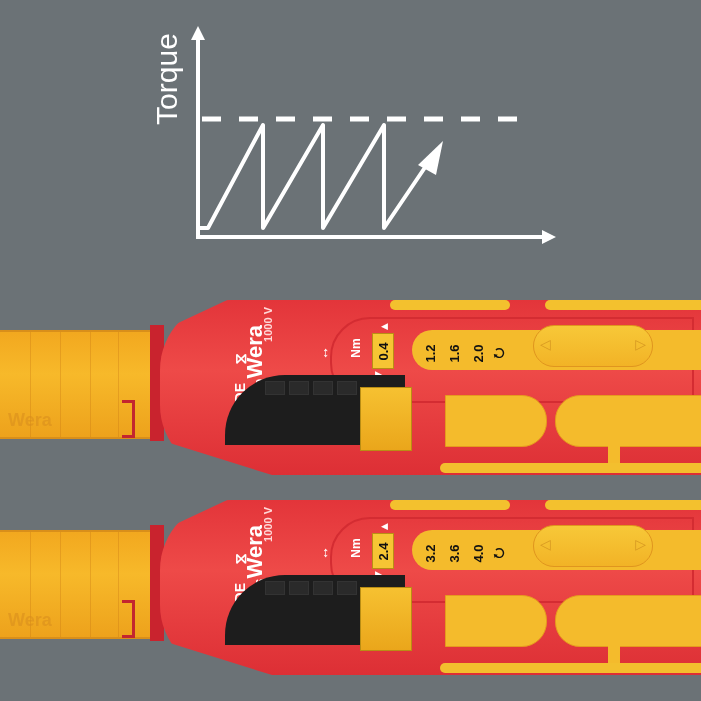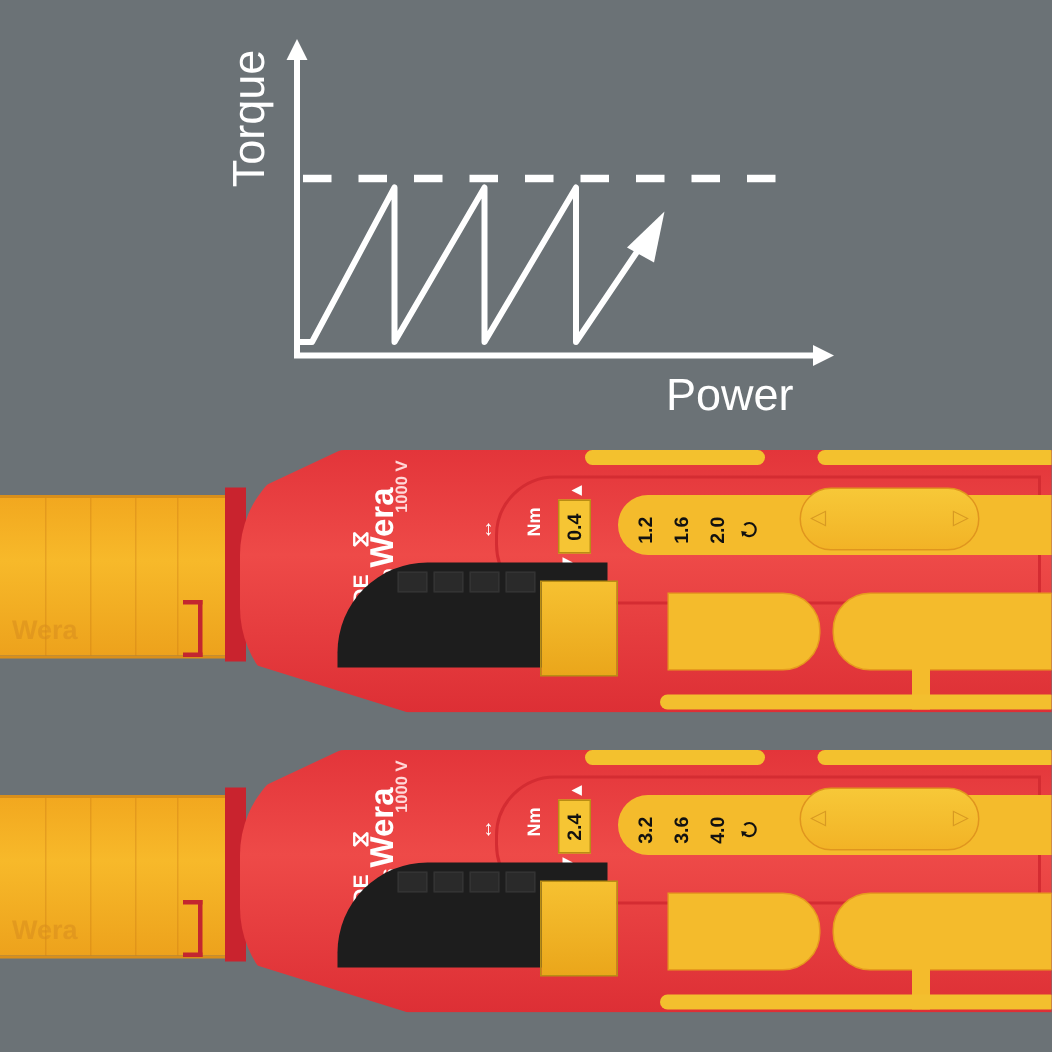"Power" div.axis-label { html: <div>Power</div> -> none }
